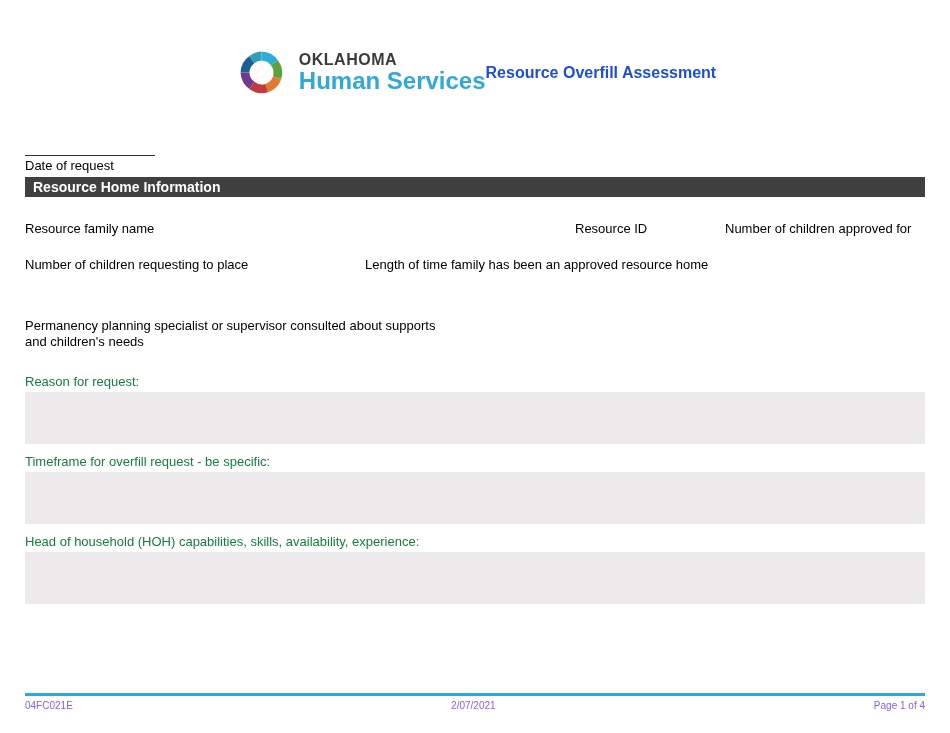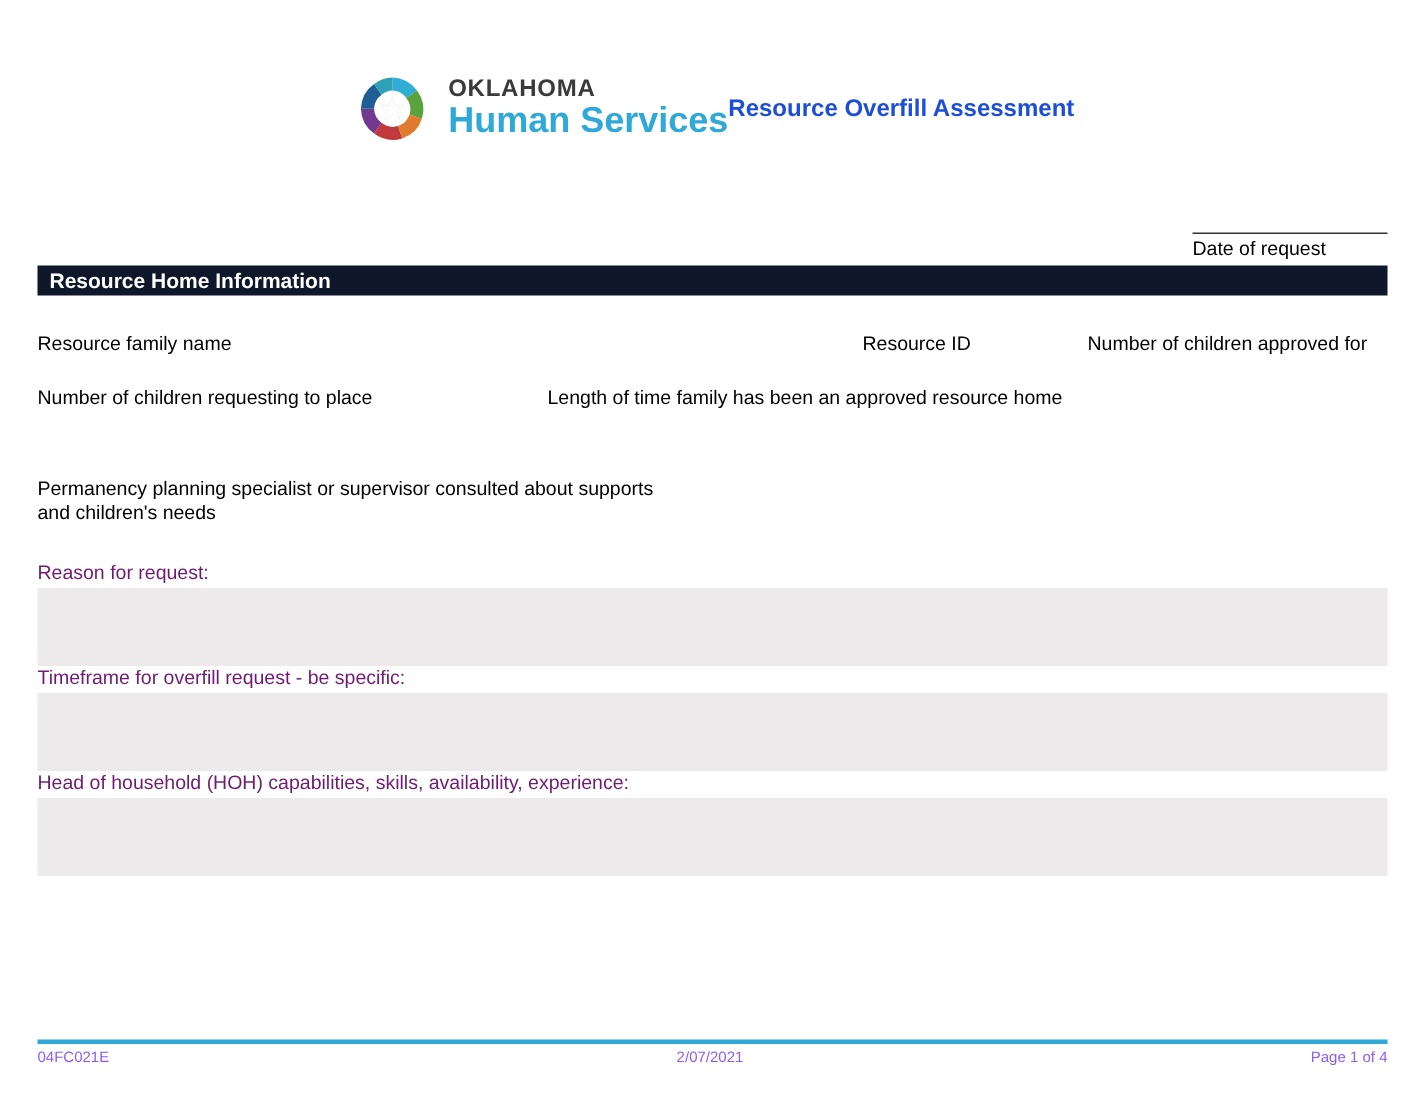"Date of request" .date-request-row { justify-content: flex-end -> flex-start }
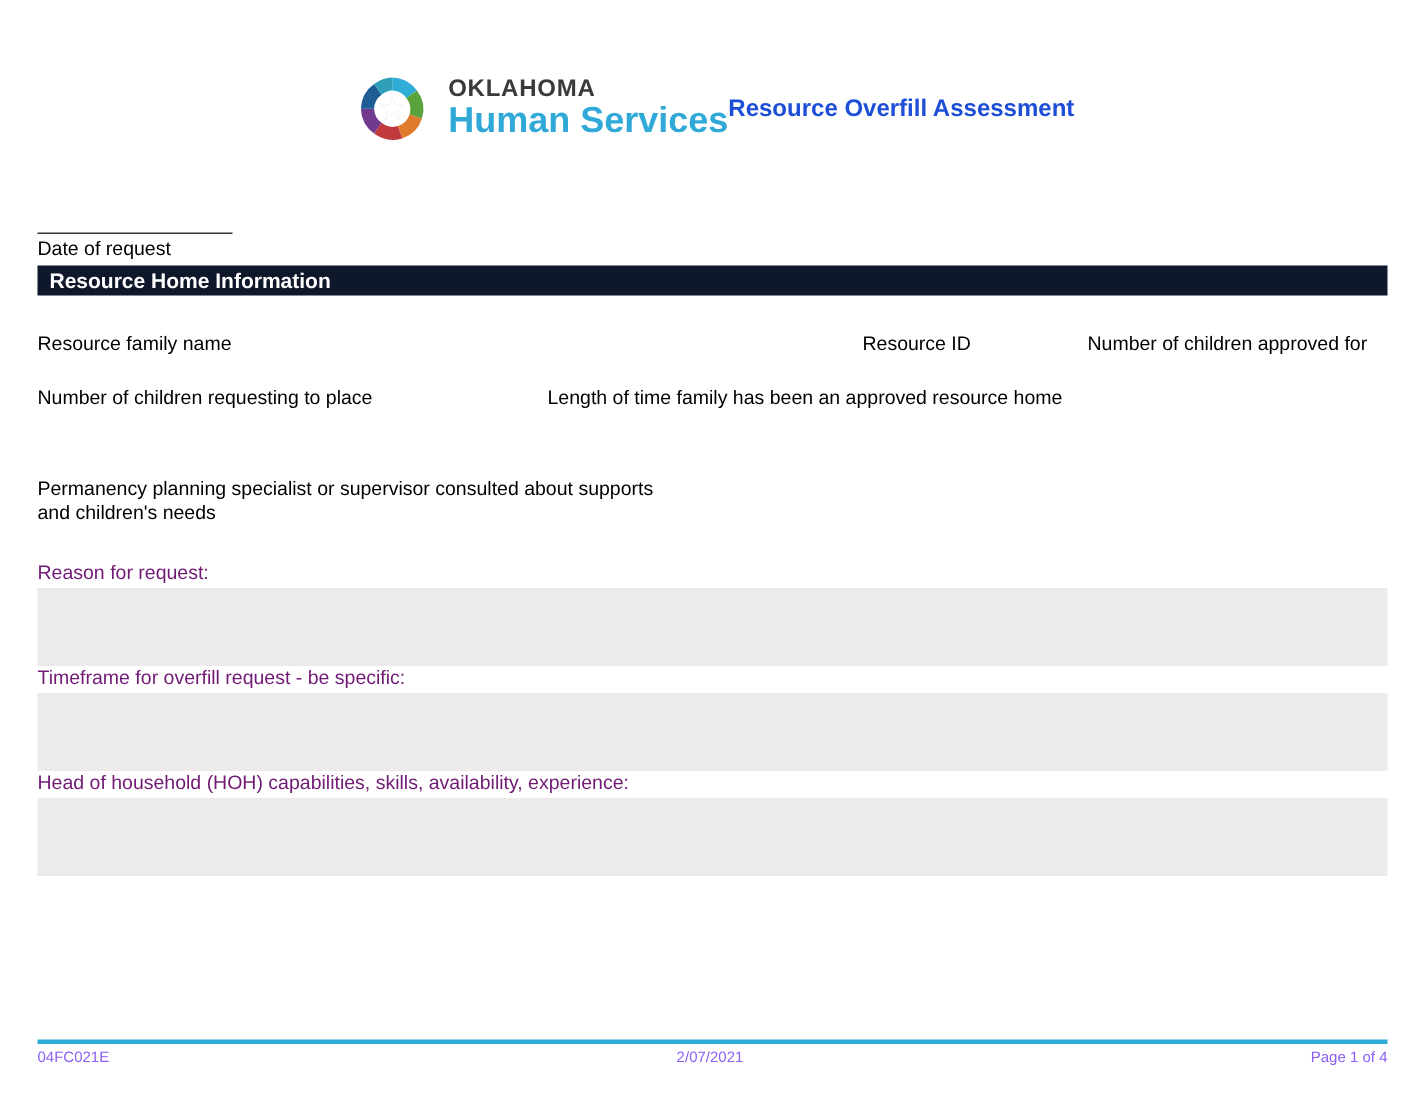"Resource Home Information" .section-bar { background: #0f172a -> #404040 }
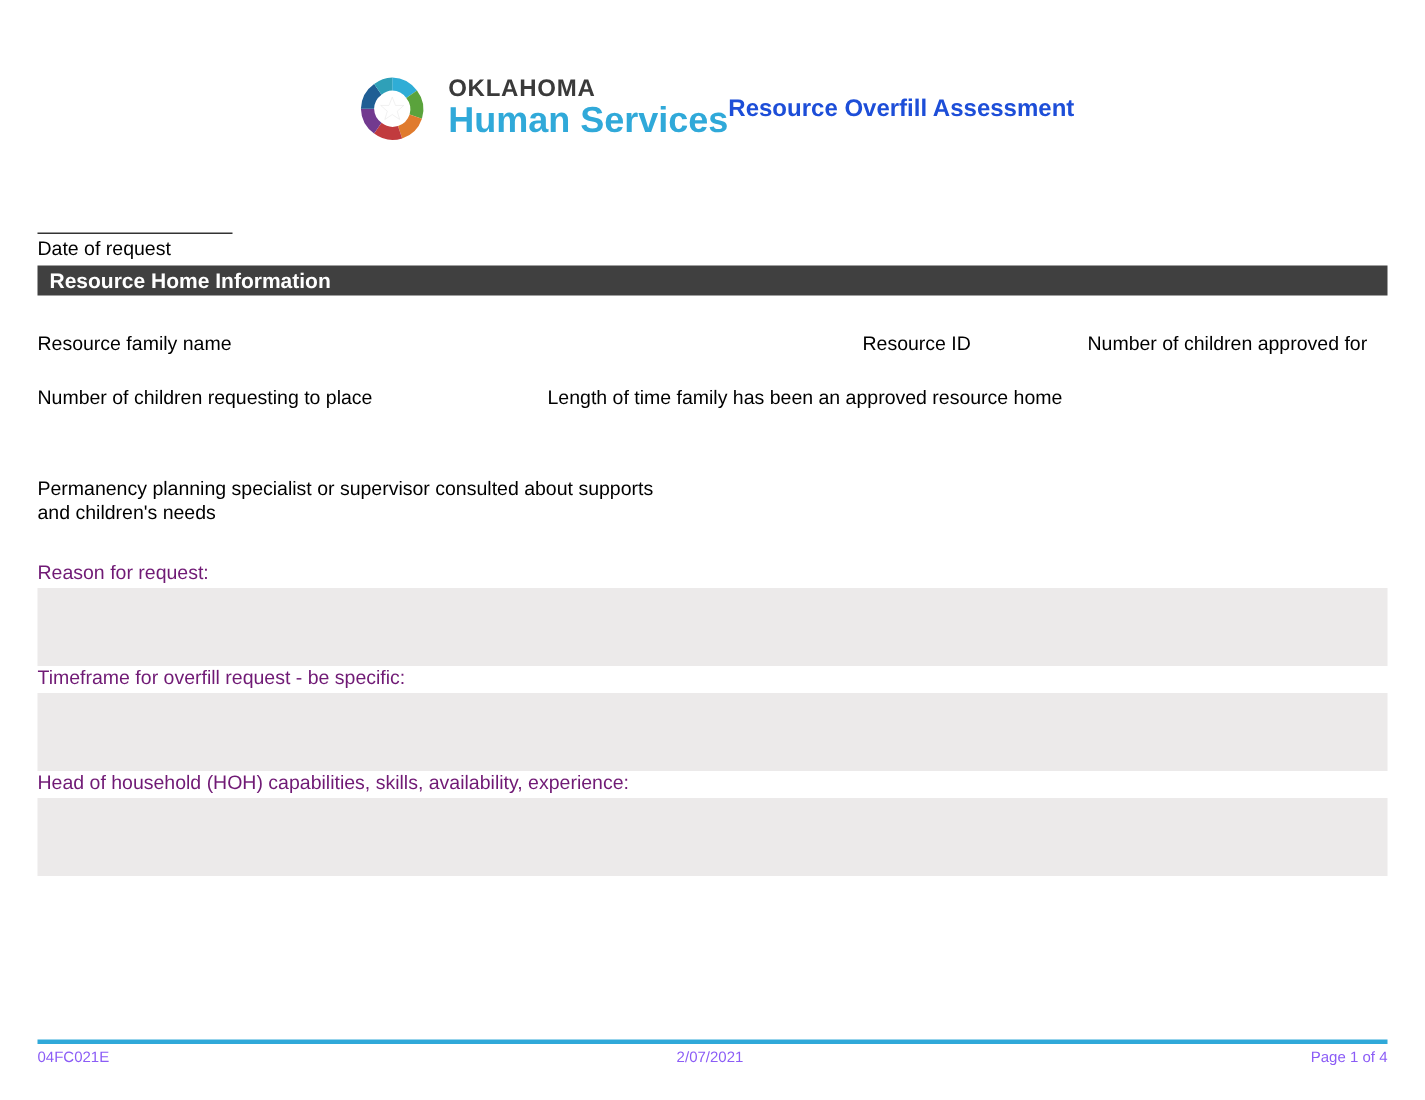"Reason for request:" .area-label { color: #701a75 -> #15803d; margin-top: 0 -> 10px }
